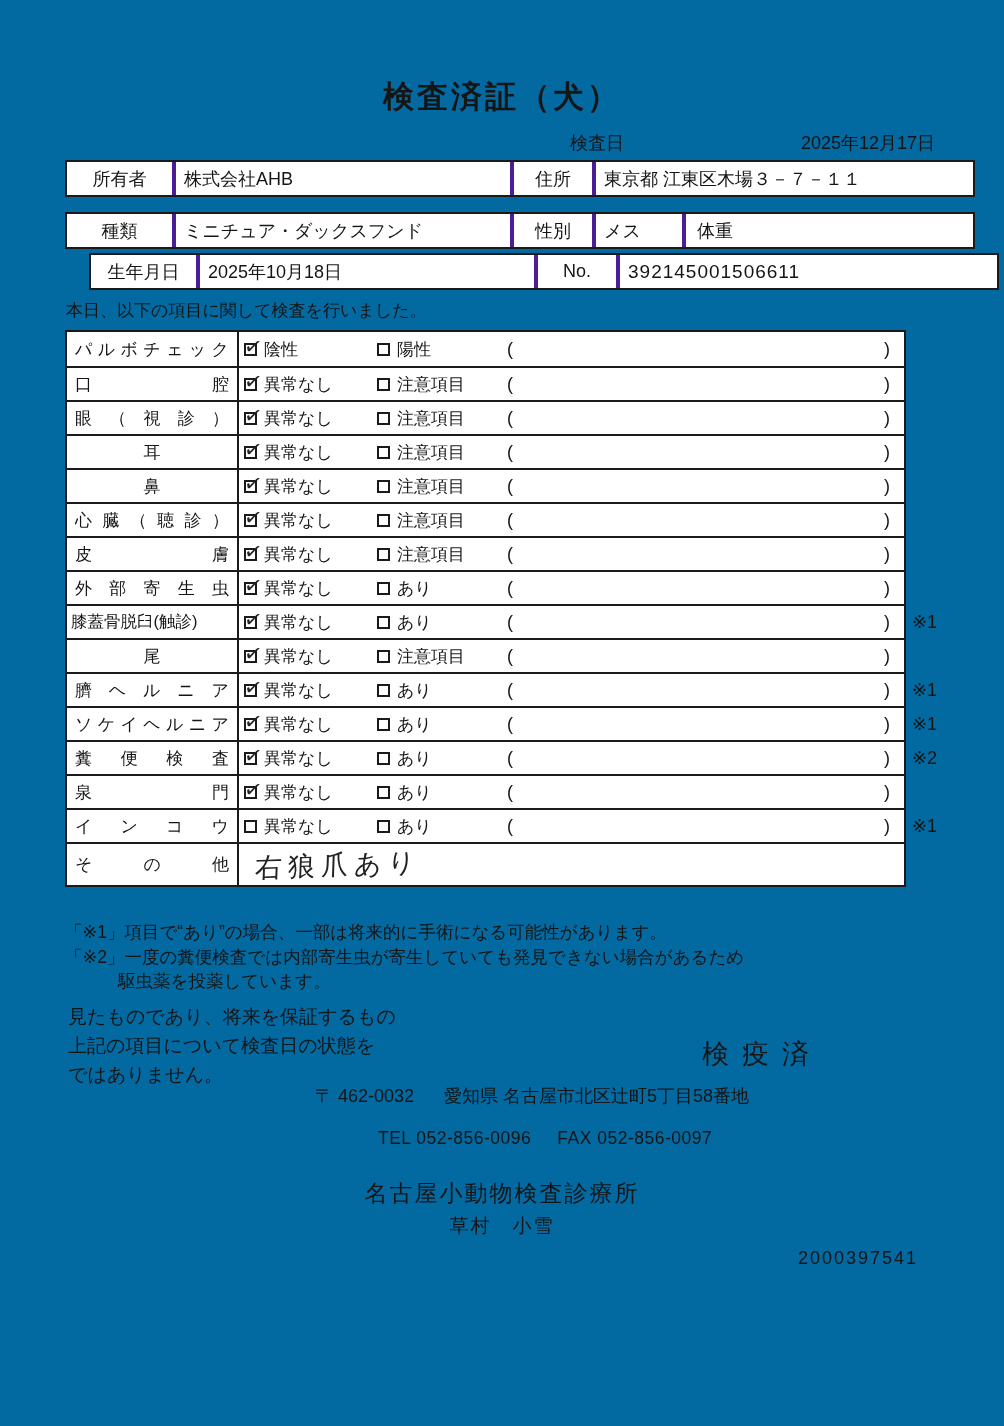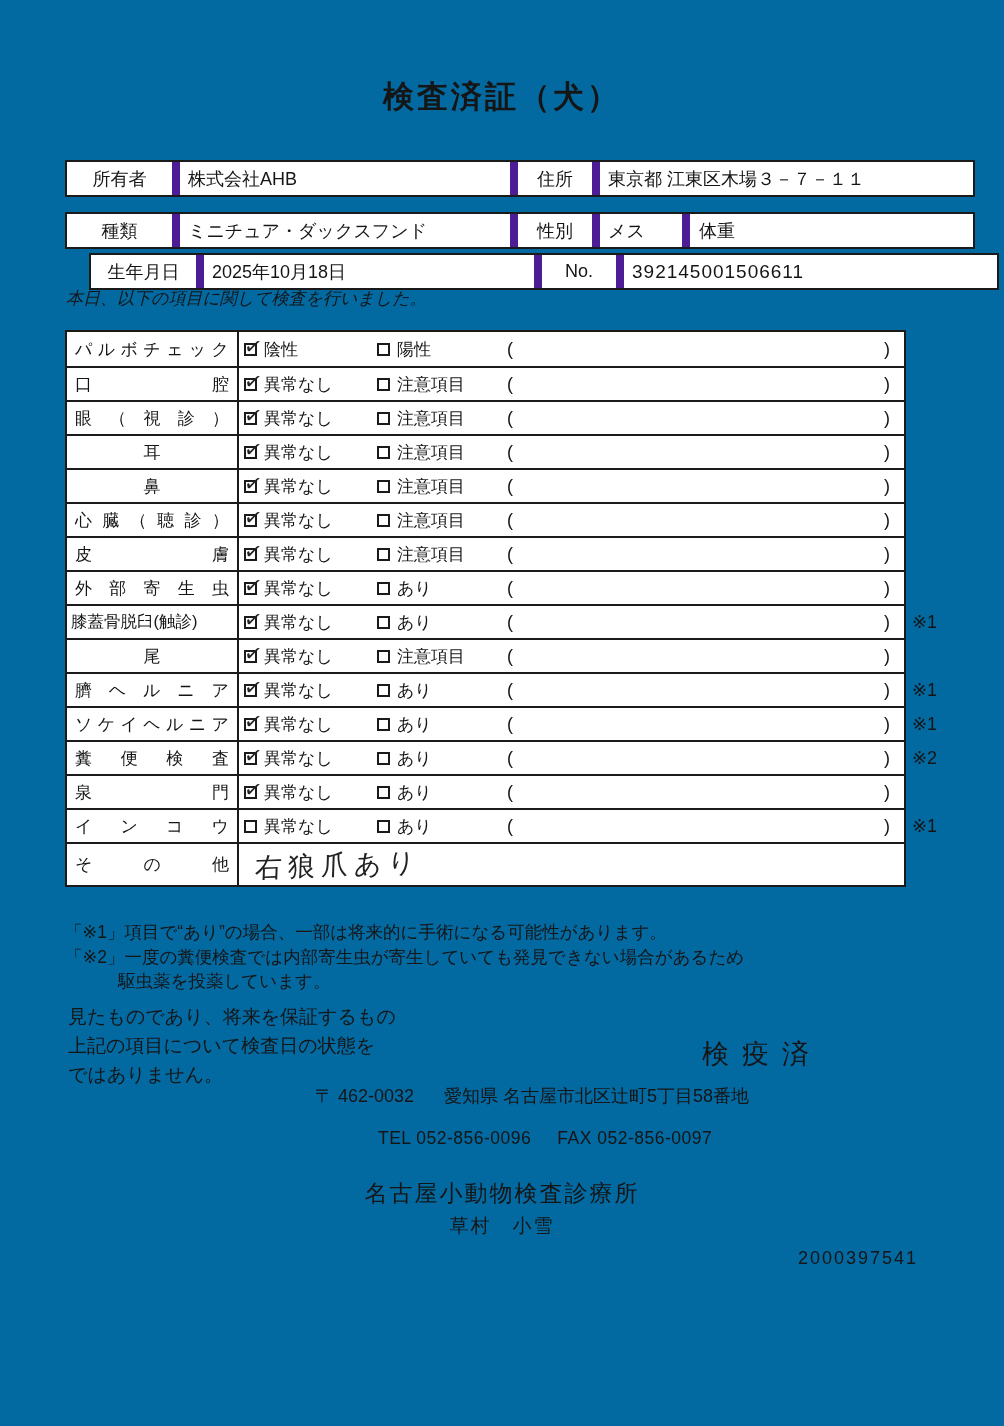"検査日" div.abs { html: none -> <div> <span>検査日</span> <span>2025年12月17日</span> </div> }
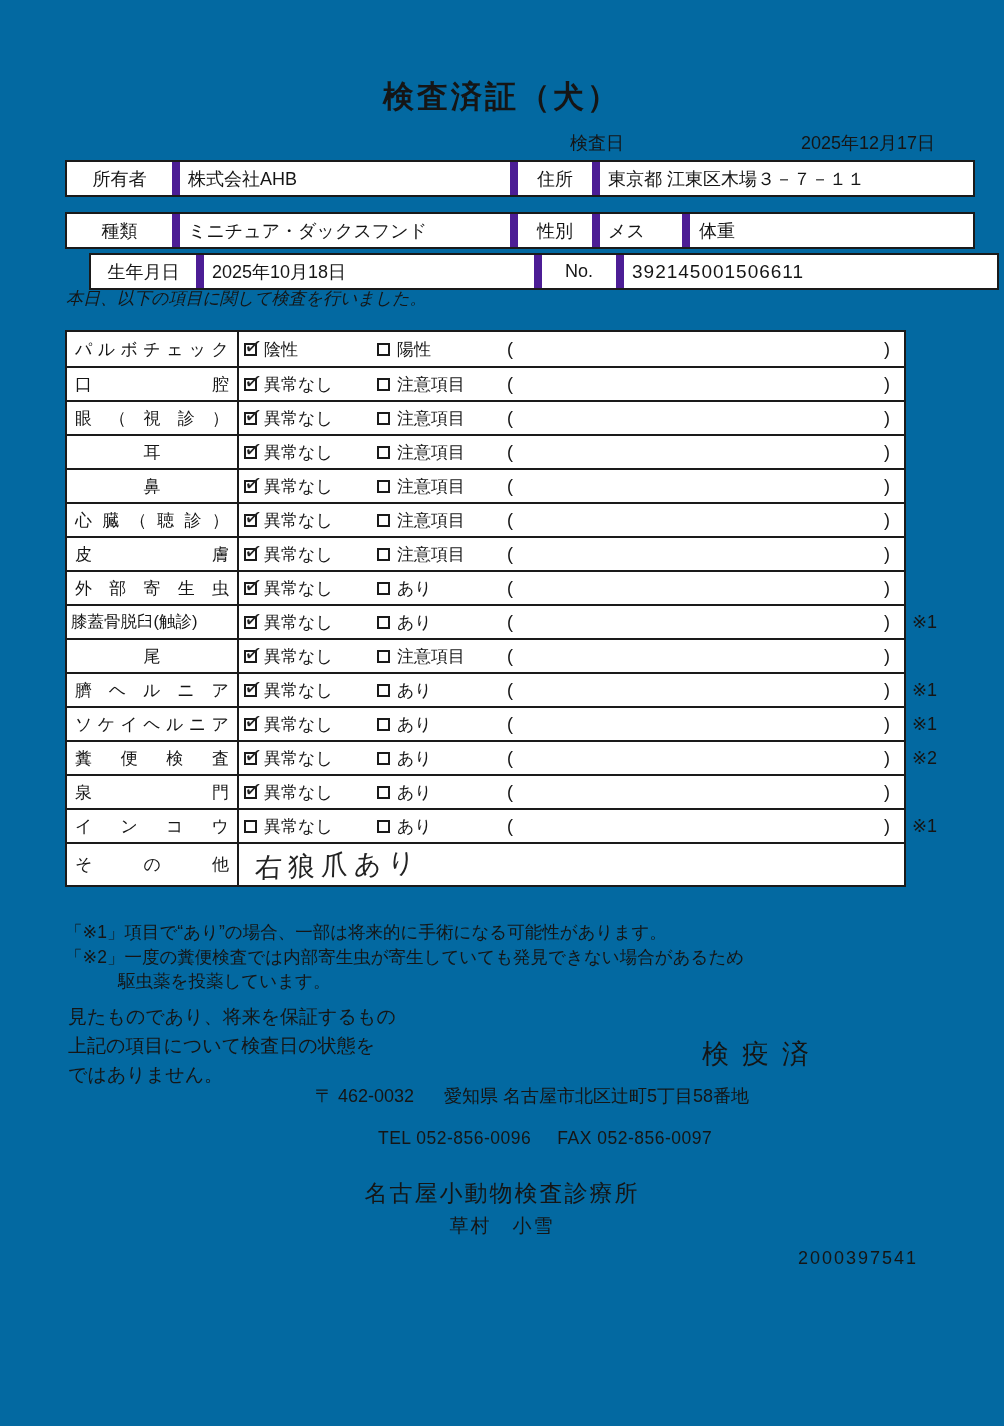"株式会社AHB" .bl { border-left: 8px solid #4c1d95 -> 4px solid #4c1d95 }
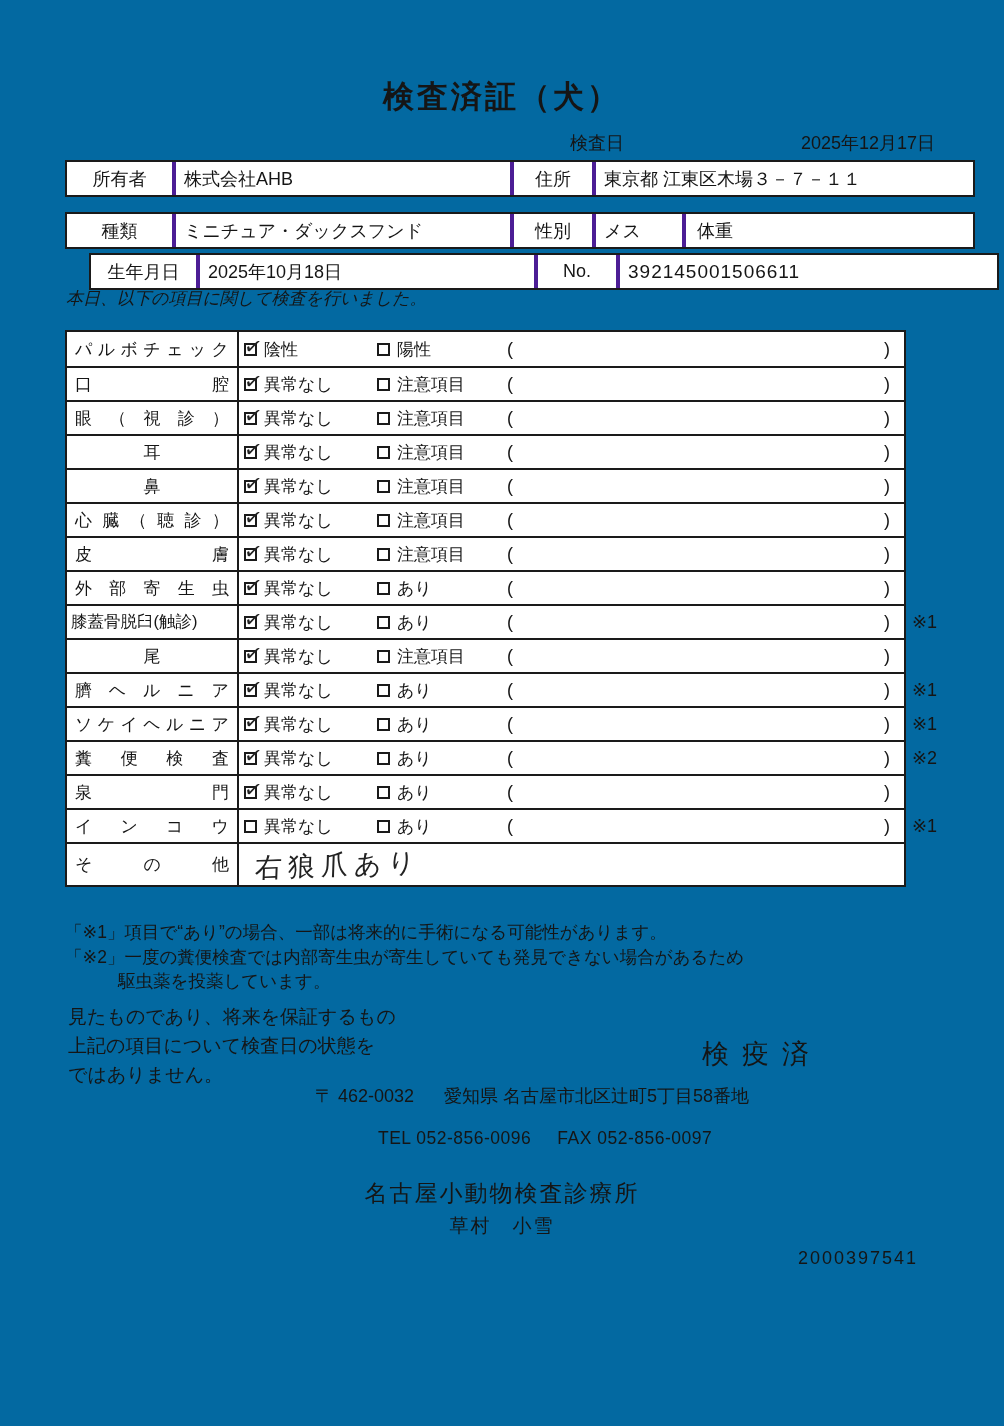"本日、以下の項目に関して検査を行いました。" .intro-text { font-style: italic -> none; top: 287px -> 299px }
